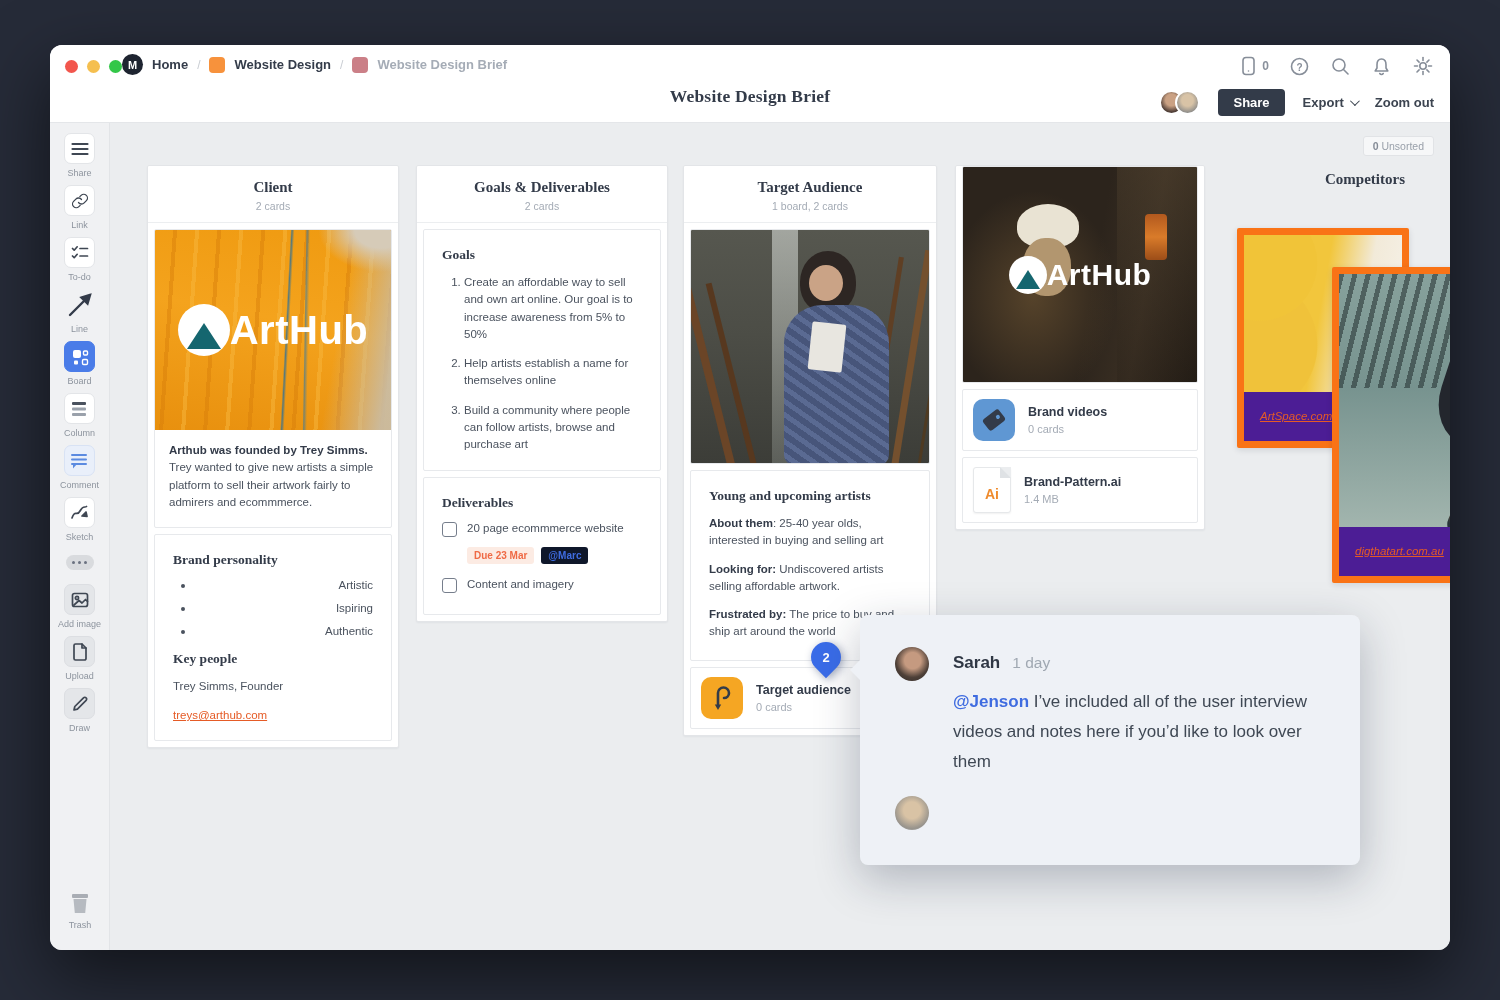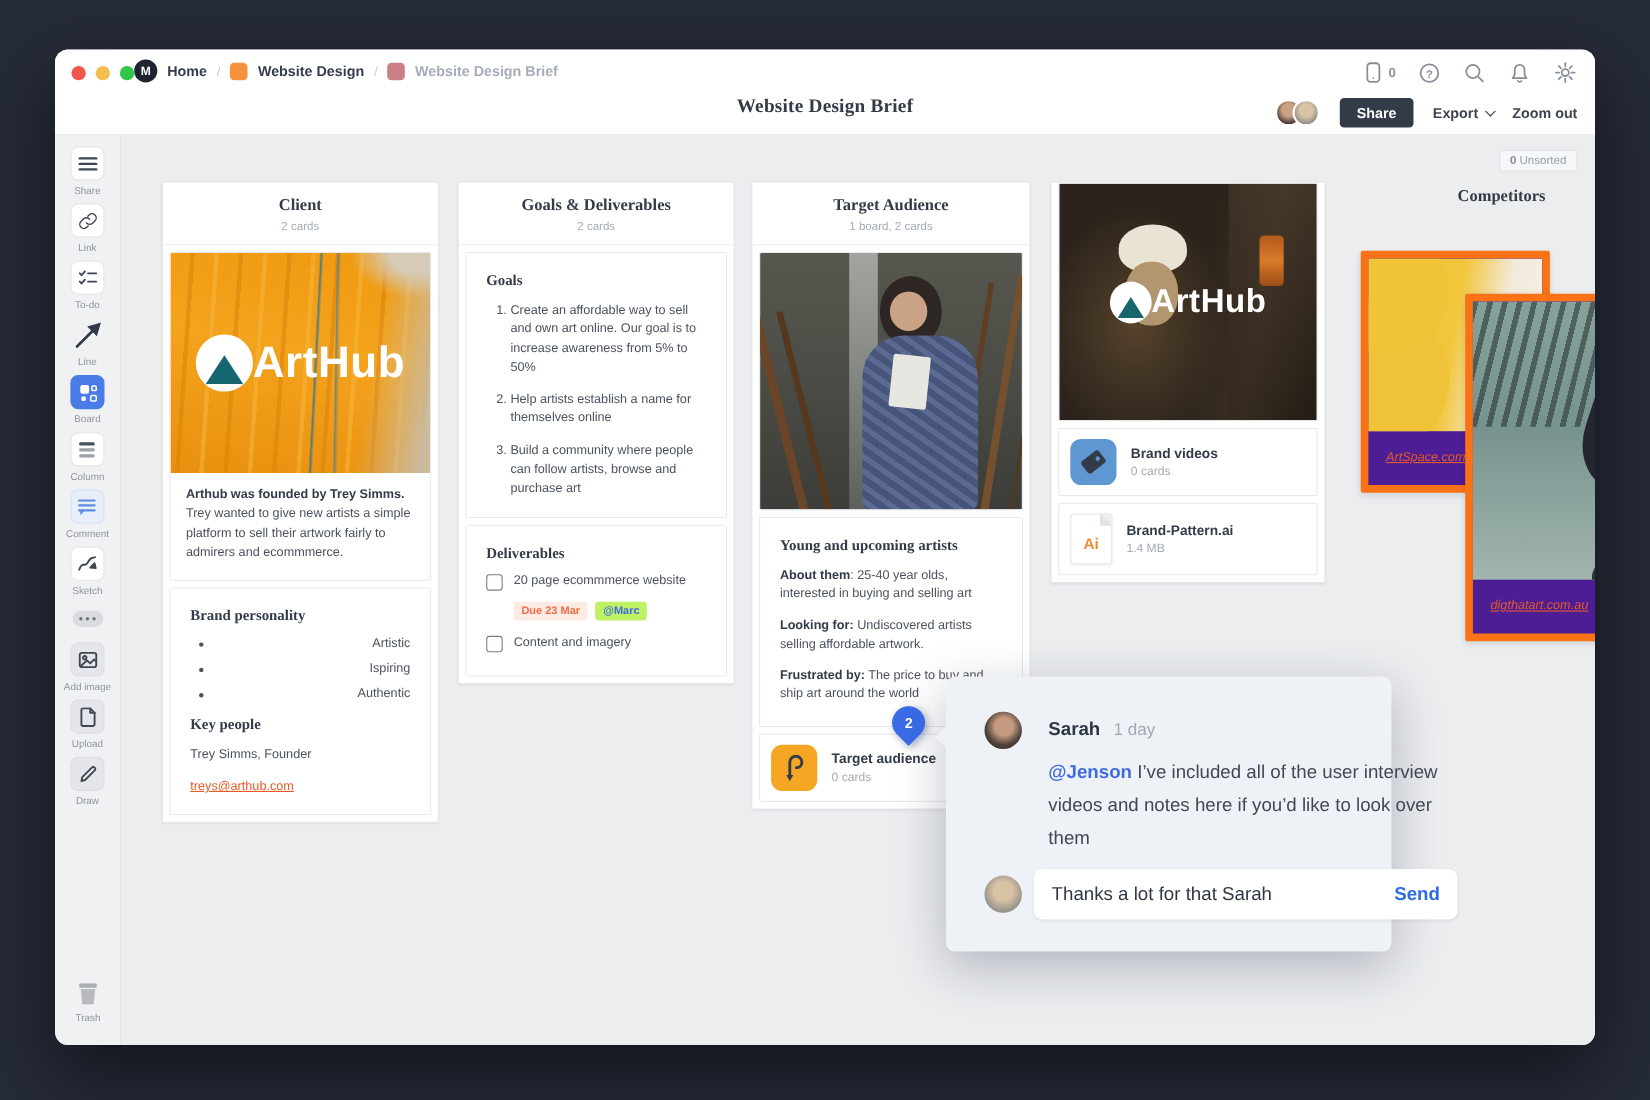"@Marc" .pill-at { background: #bef264 -> #0f172a }
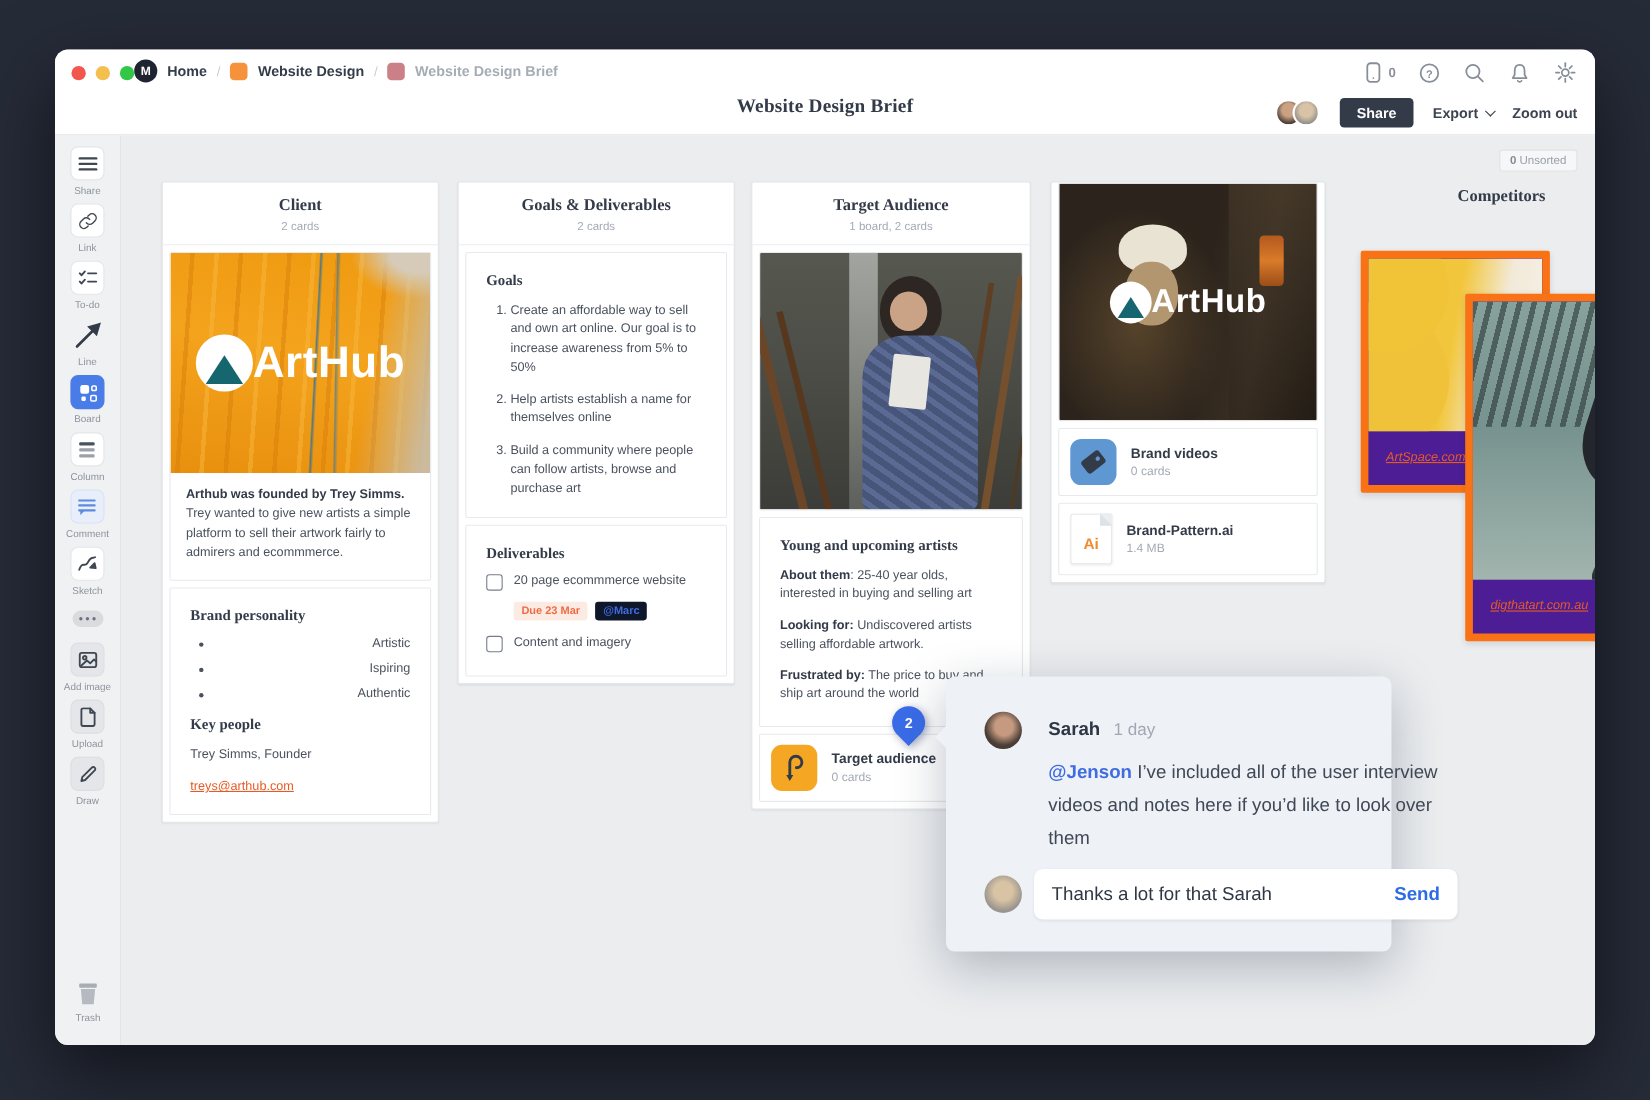"Sarah" .popup { width: 405px -> 500px }
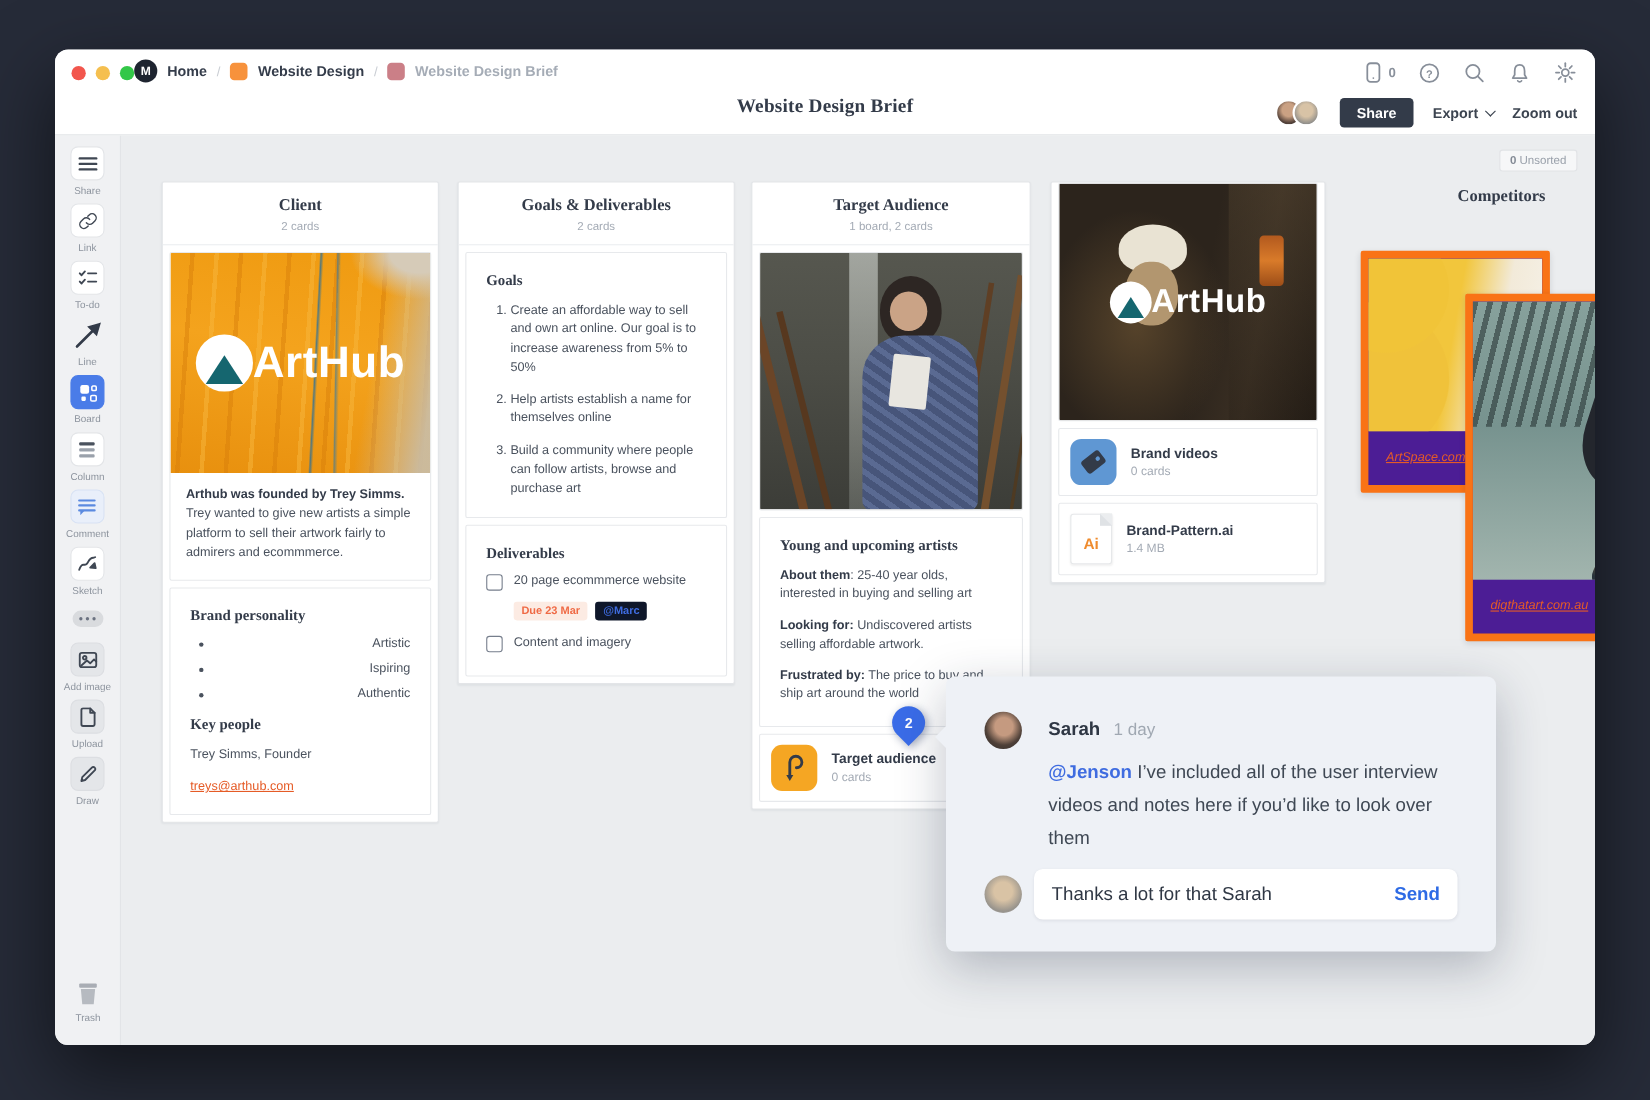"Thanks a lot for that" div.reply { html: <div> <input> <button>Send</button> </div> -> none }
